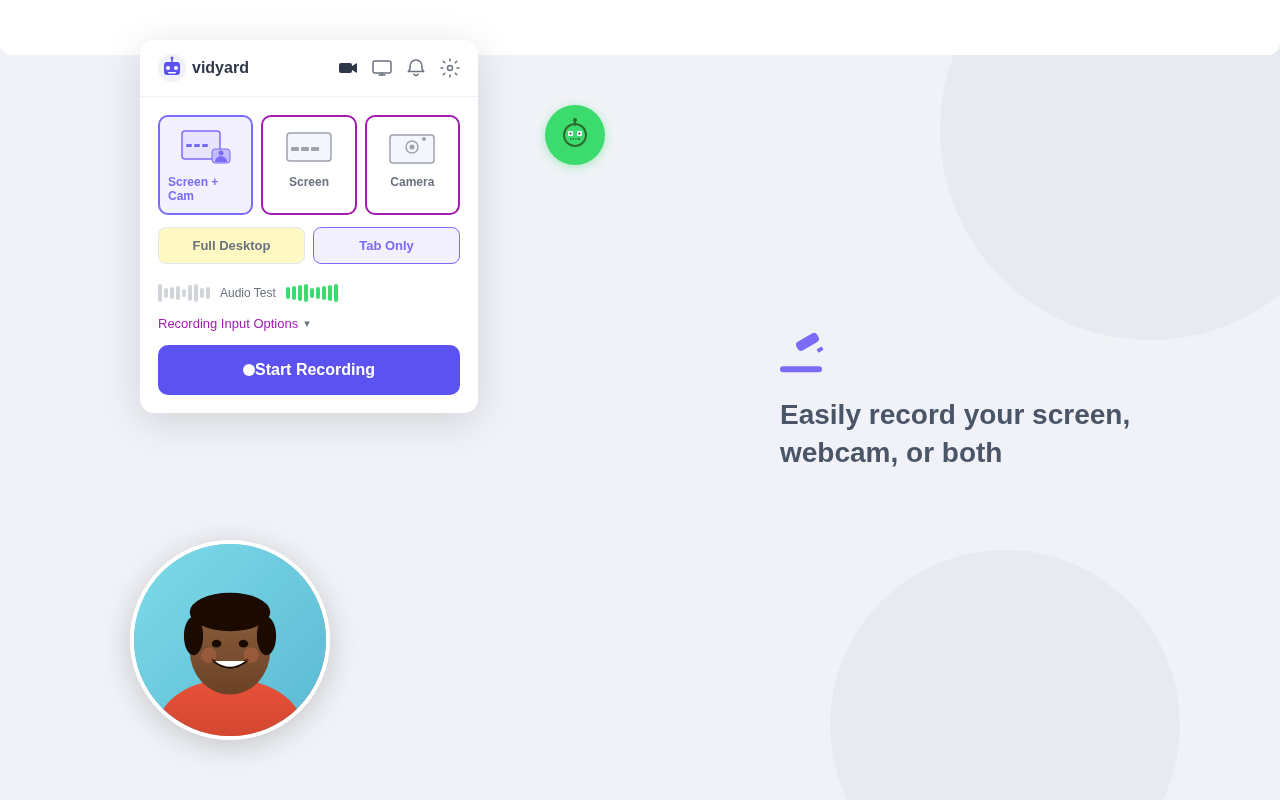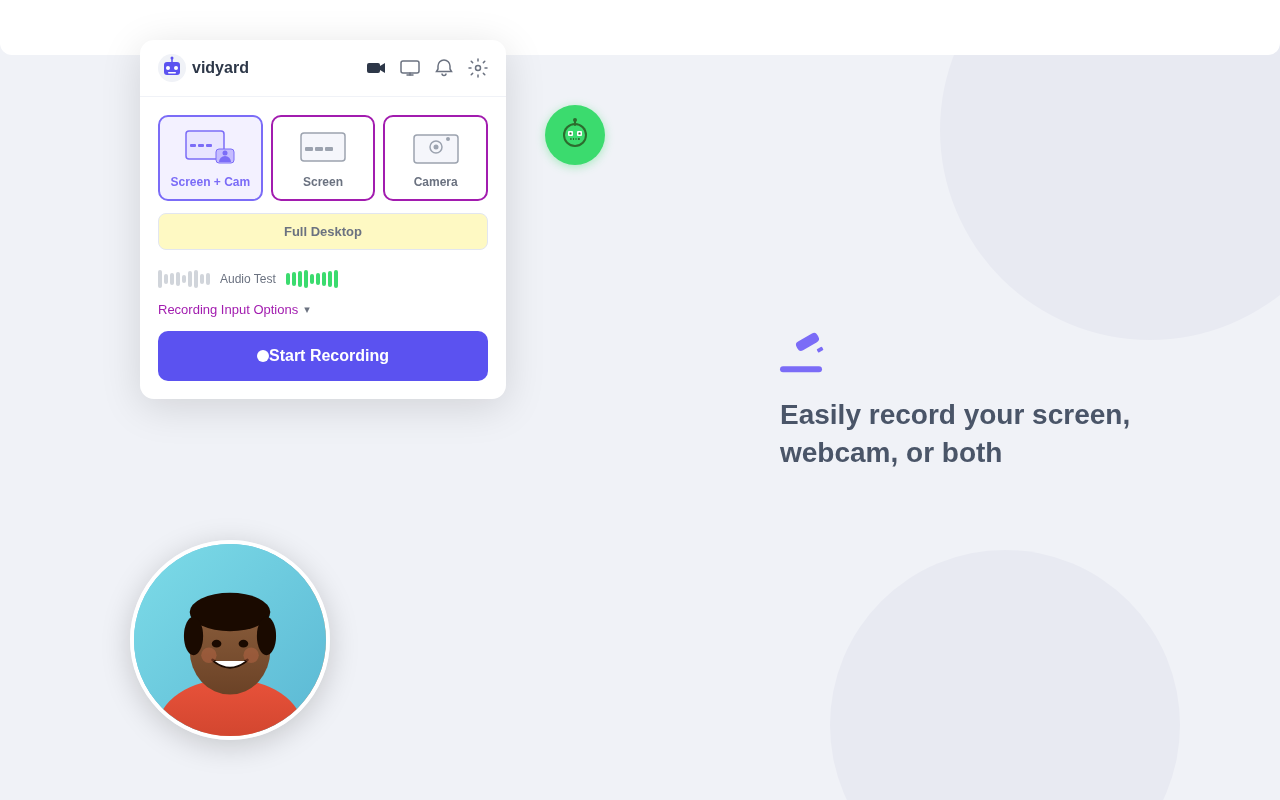"vidyard" .popup-card { width: 366px -> 338px }
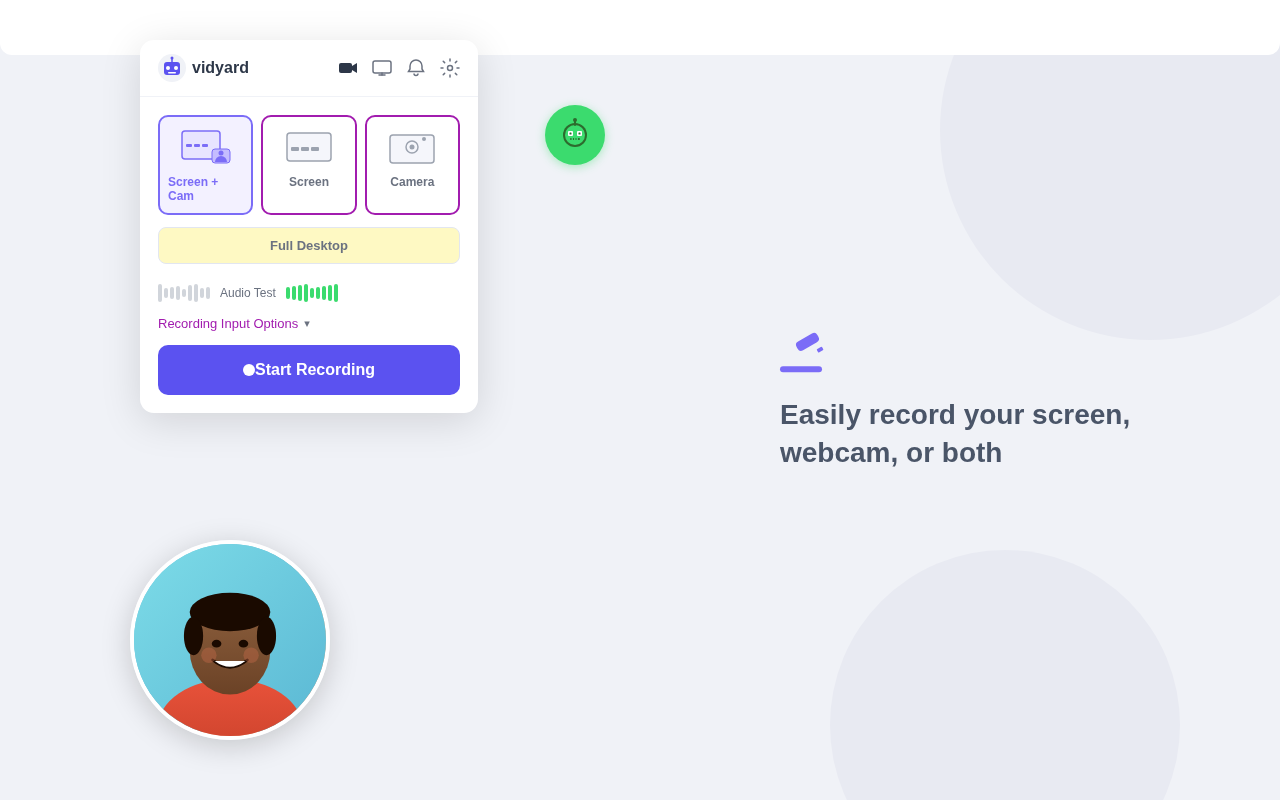"Tab Only" button.sub-mode-btn { html: none -> <button>Tab Only</button> }
